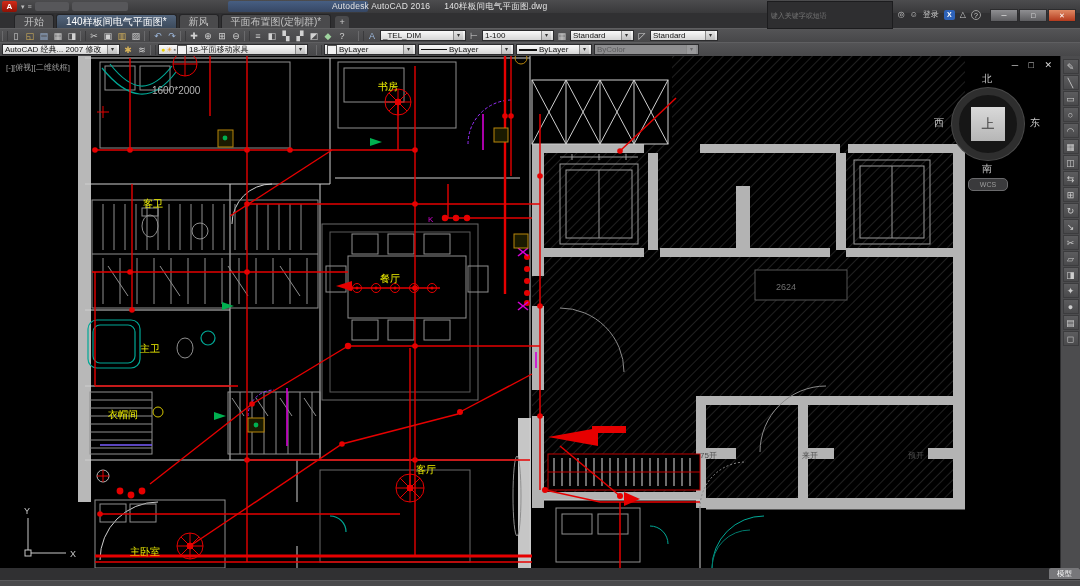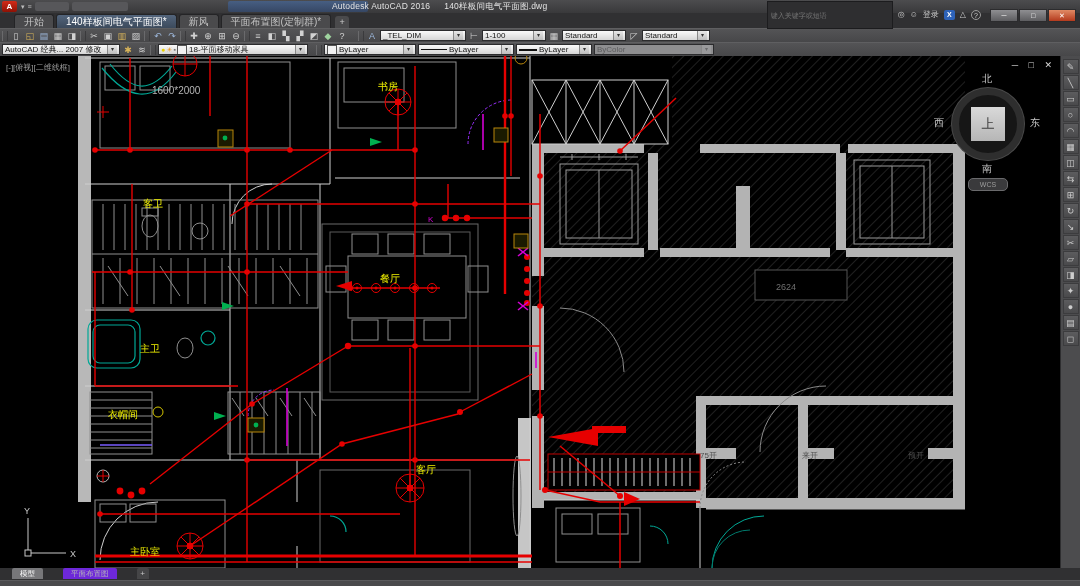"1-100" div.dd { width: 64px -> 72px }
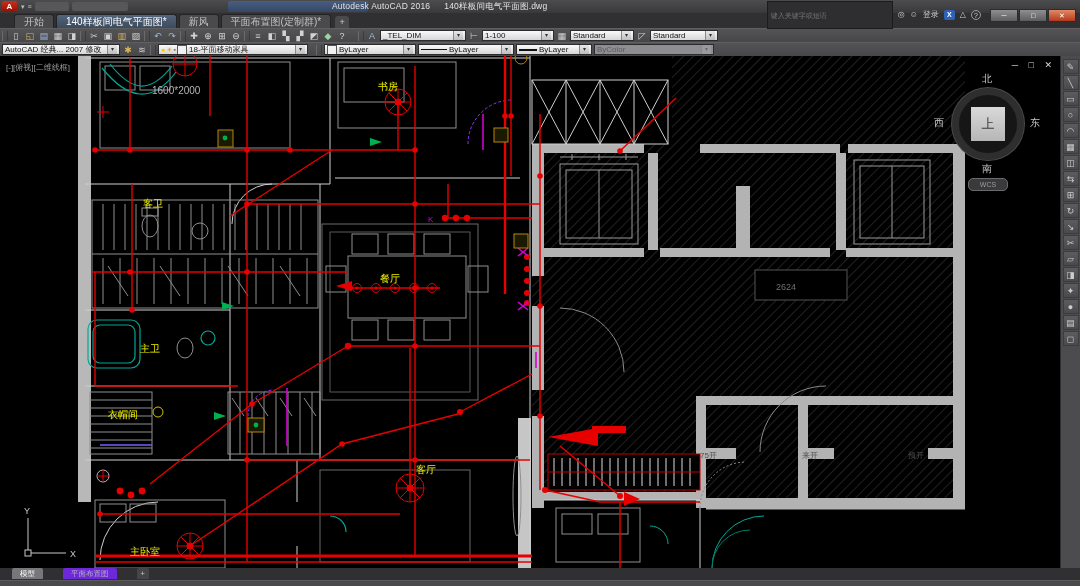"ByColor" div.dd { width: 120px -> 105px }
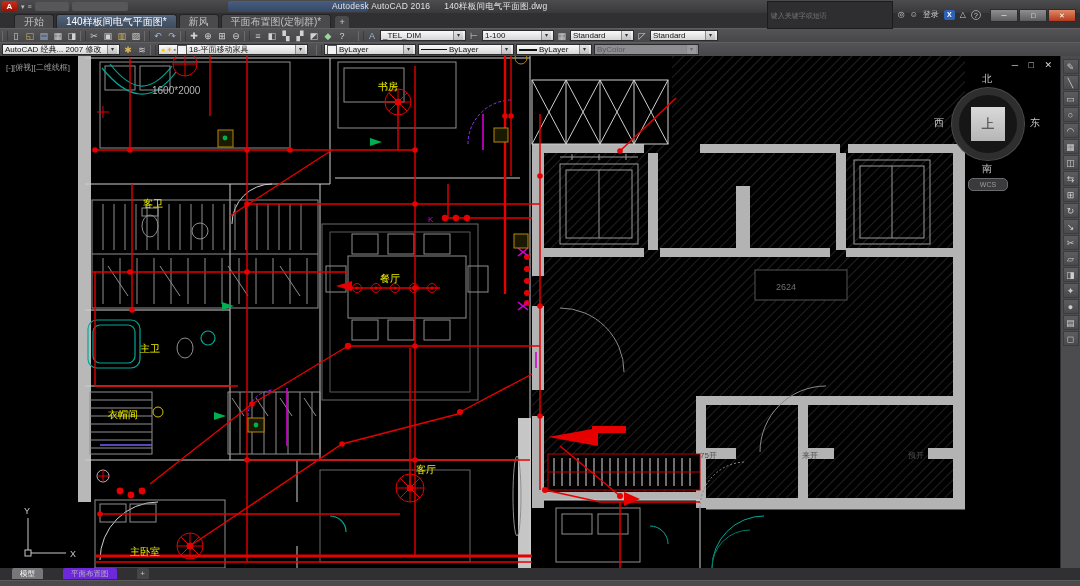"模型" .laytabs { align-items: flex-start -> flex-end; flex-direction: none -> column }
